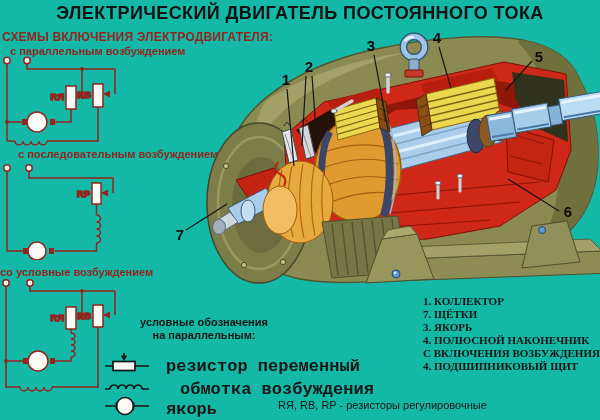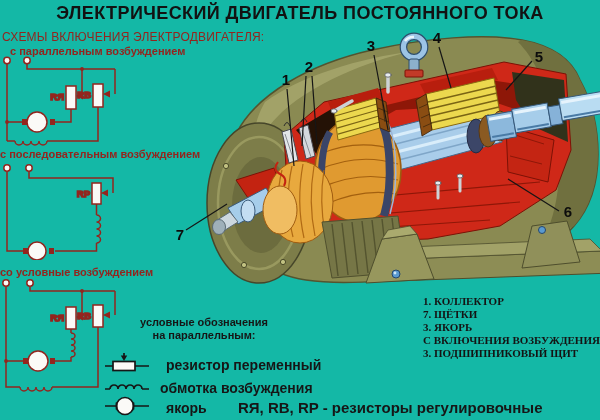"СХЕМЫ ВКЛЮЧЕНИЯ ЭЛЕКТРОДВИГАТЕЛЯ:" .schemes-header { font-weight: normal -> bold }
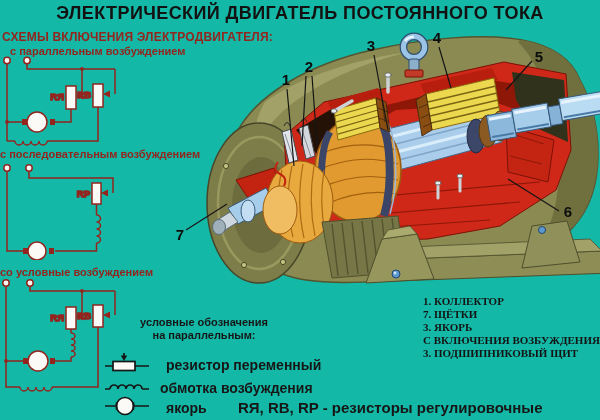"с последовательным возбуждением" div.abs { left: 0 -> 18px }
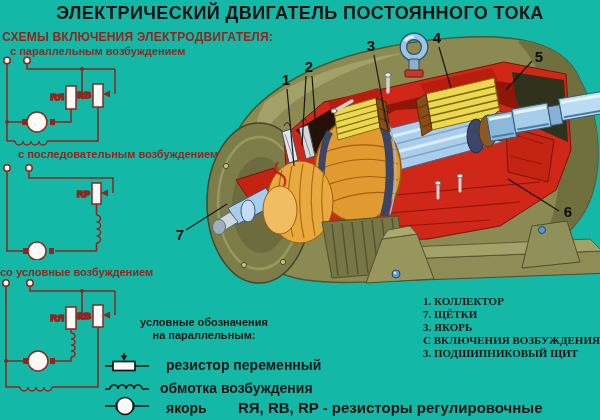"4. ПОЛЮСНОЙ НАКОНЕЧНИК" div { html: none -> <div>4. ПОЛЮСНОЙ НАКОНЕЧНИК</div> }
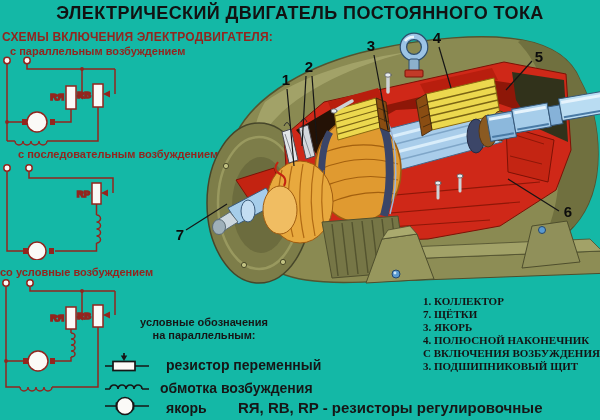"резистор переменный" .legend-label { font-family: none -> Liberation Mono, monospace; font-size: 14px -> 17px }
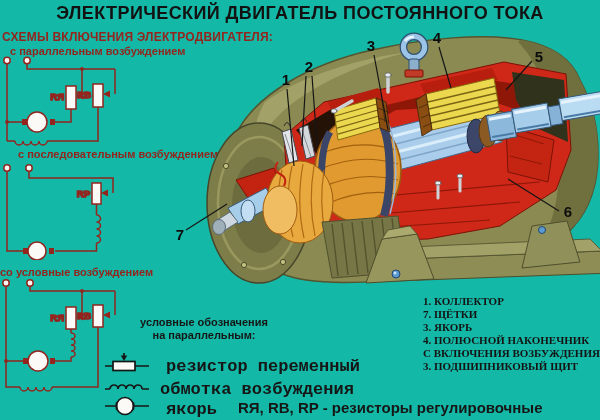"3. ПОДШИПНИКОВЫЙ ЩИТ" div { text: 3 -> 4 }
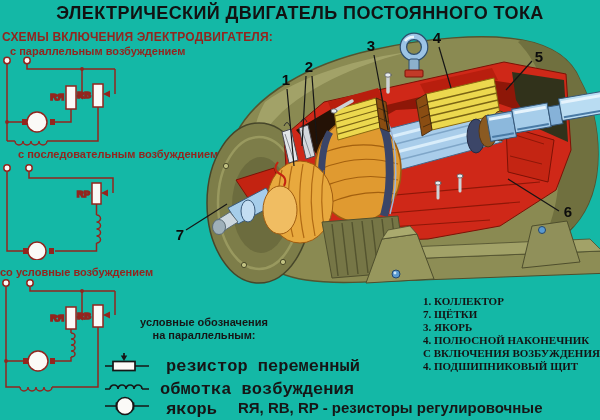"обмотка возбуждения" div.abs { left: 160px -> 180px }
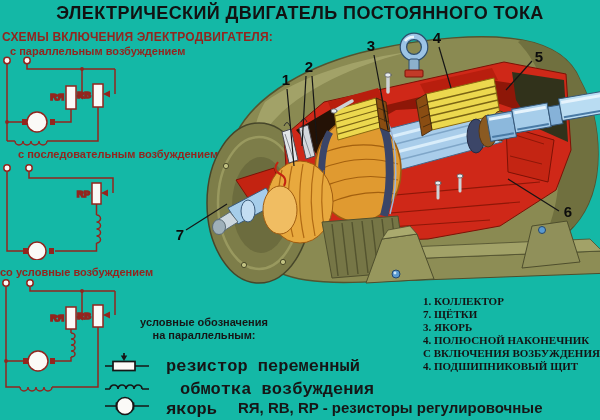"RЯ, RB, RP - резисторы" .legend-note { font-size: 15px -> 11px; font-weight: bold -> normal; margin-left: none -> 40px }
